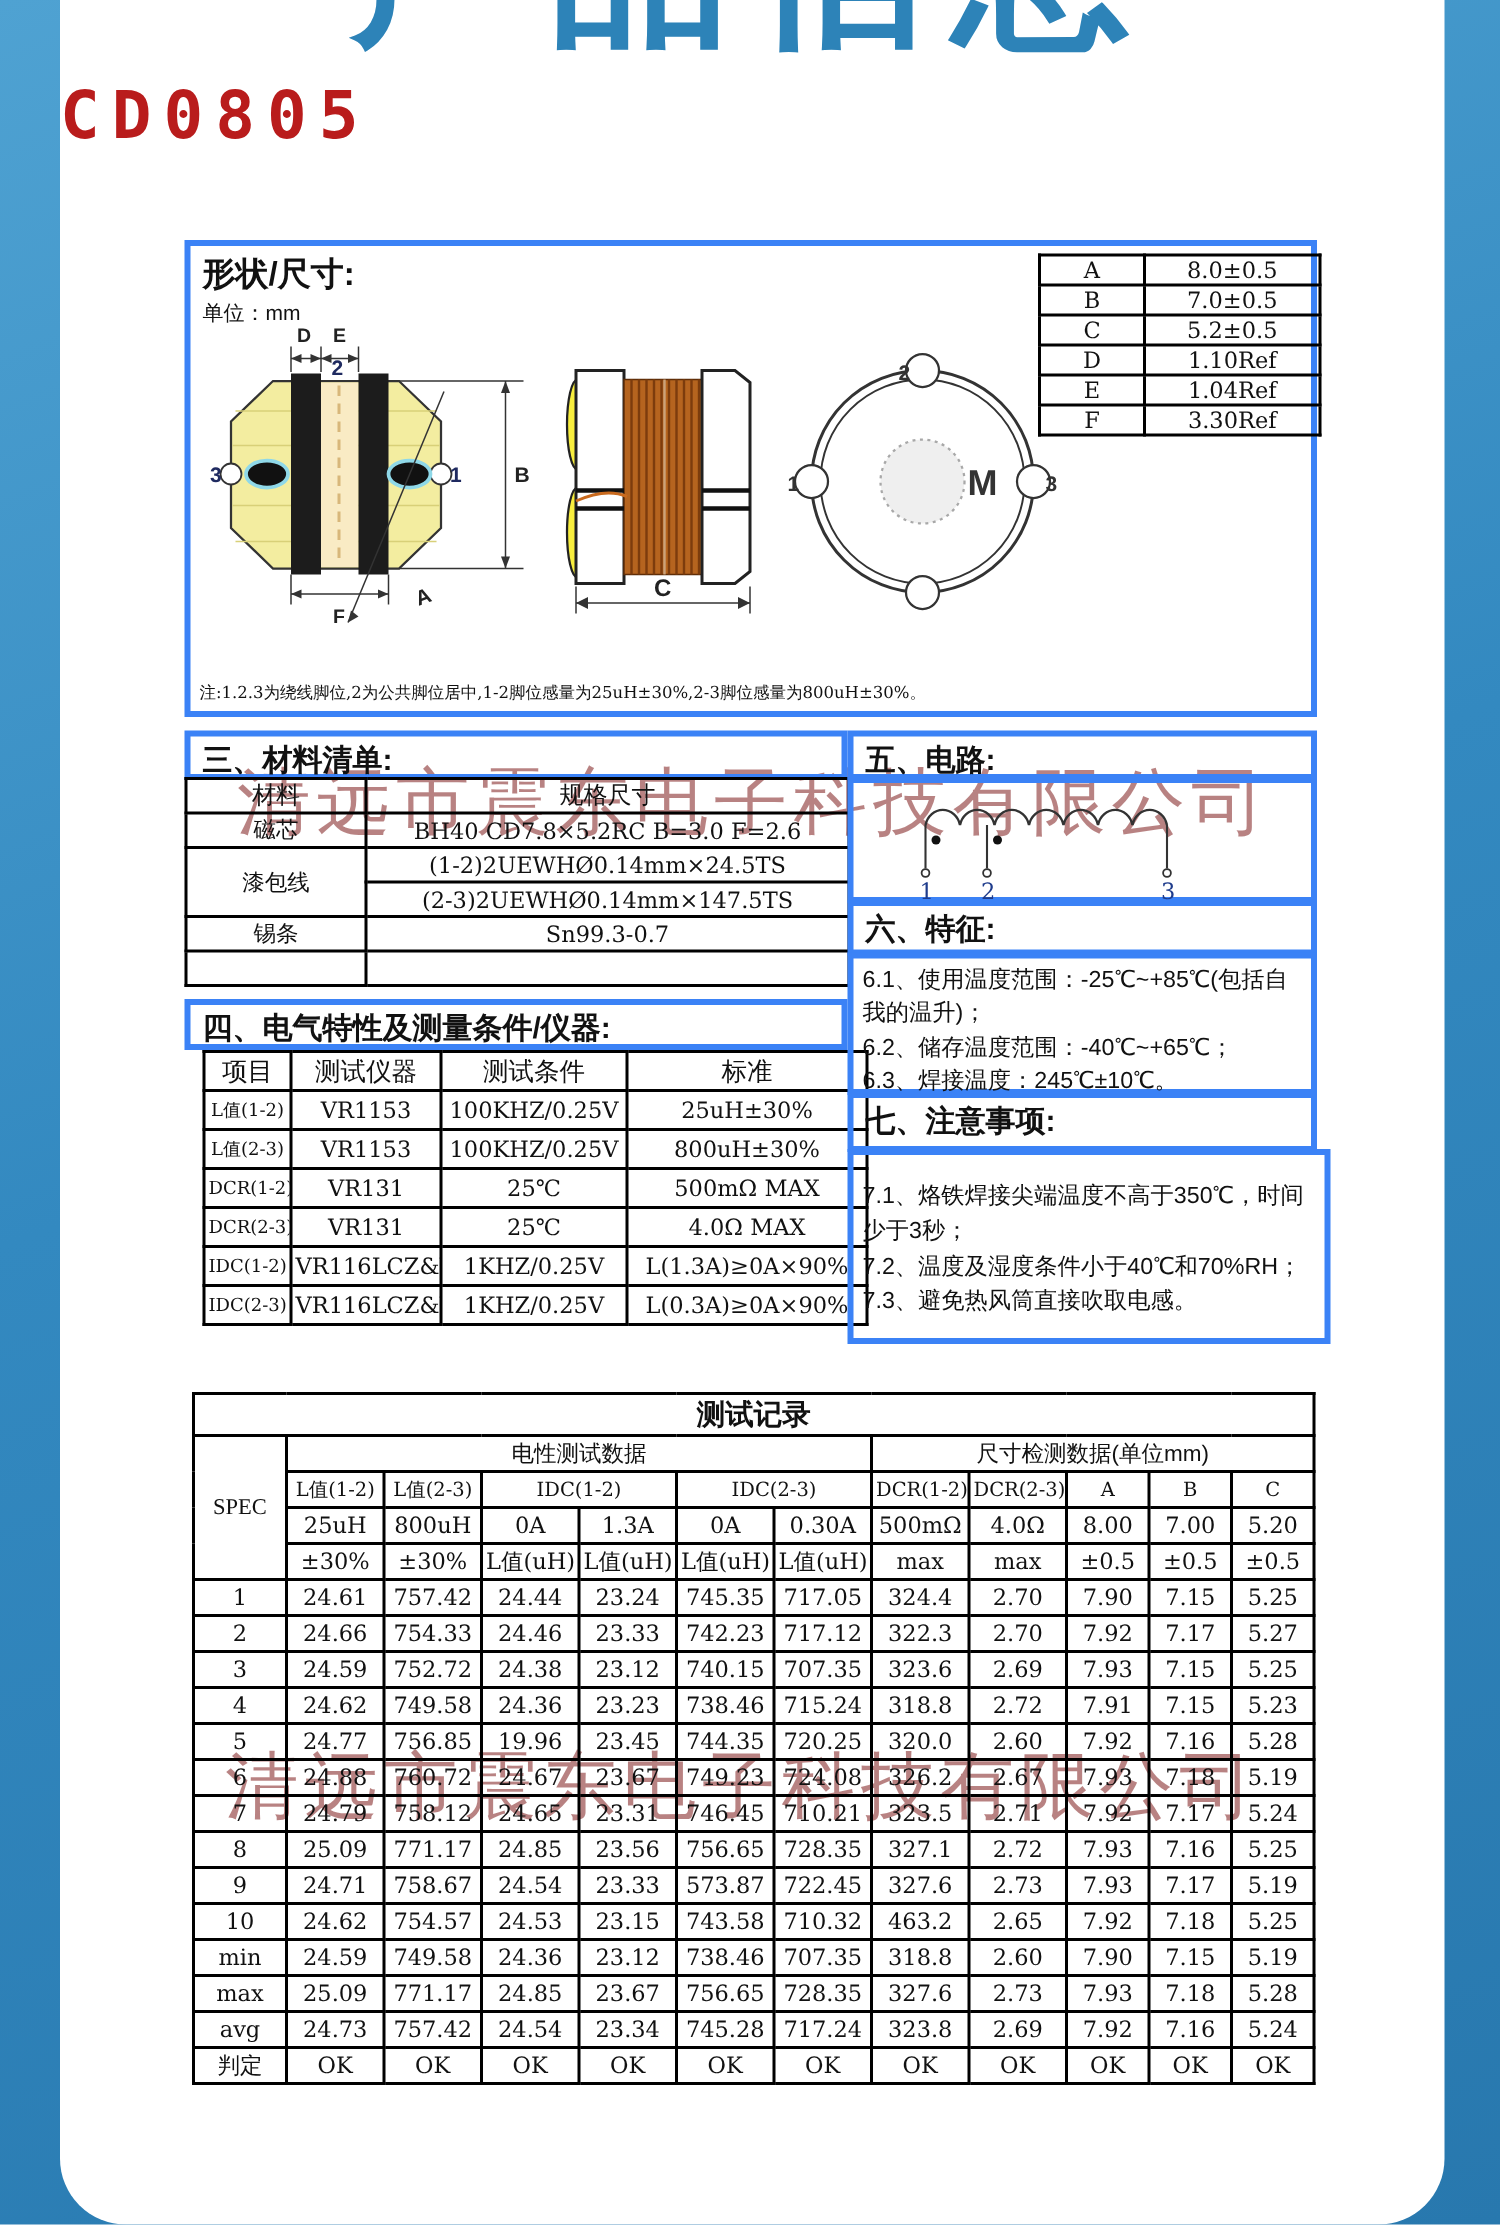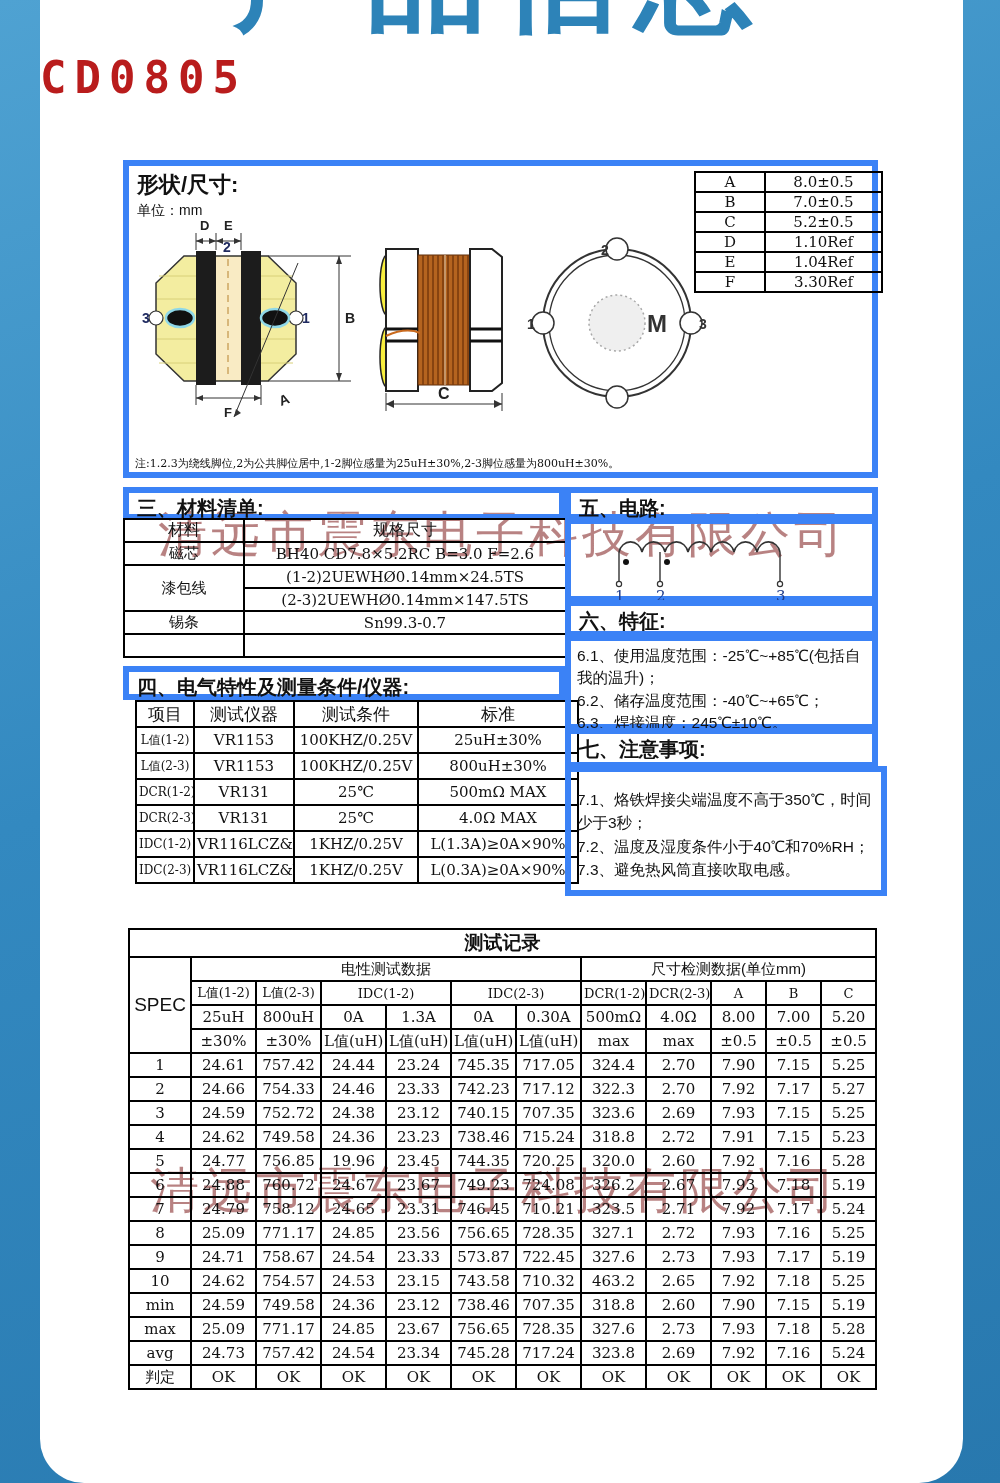"形状/尺寸:" .bx { border: 6px solid #3b82f6 -> 4px solid #3b82f6 }
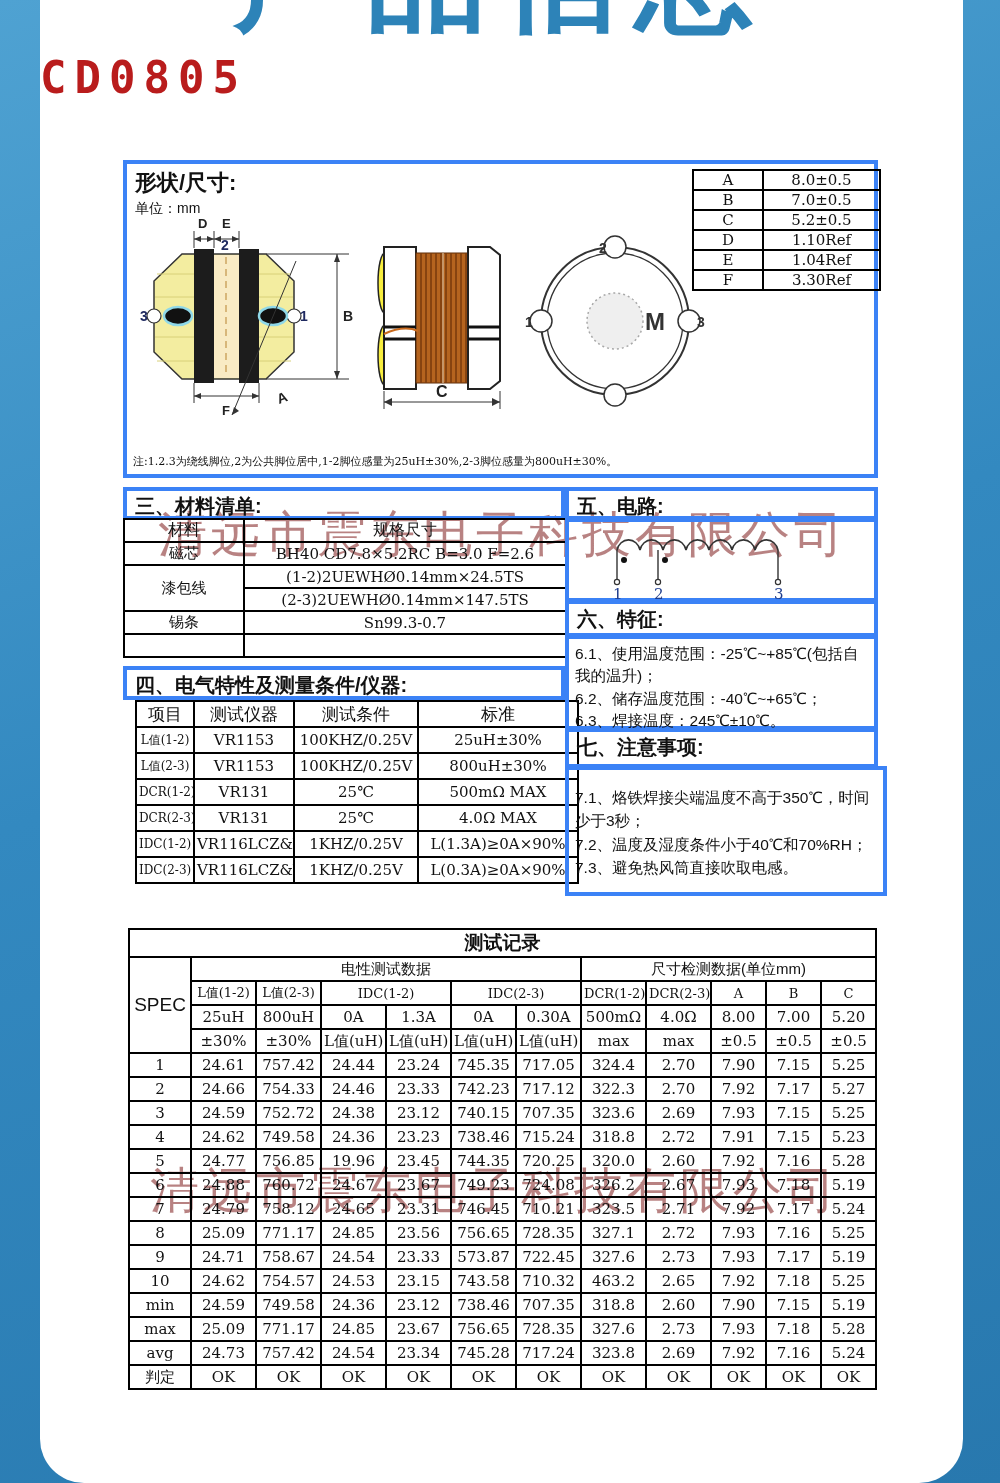"SPEC" .test-table td.t-spec { font-family: Liberation Sans, sans-serif -> Liberation Serif, serif; font-size: 19px -> 15px }
